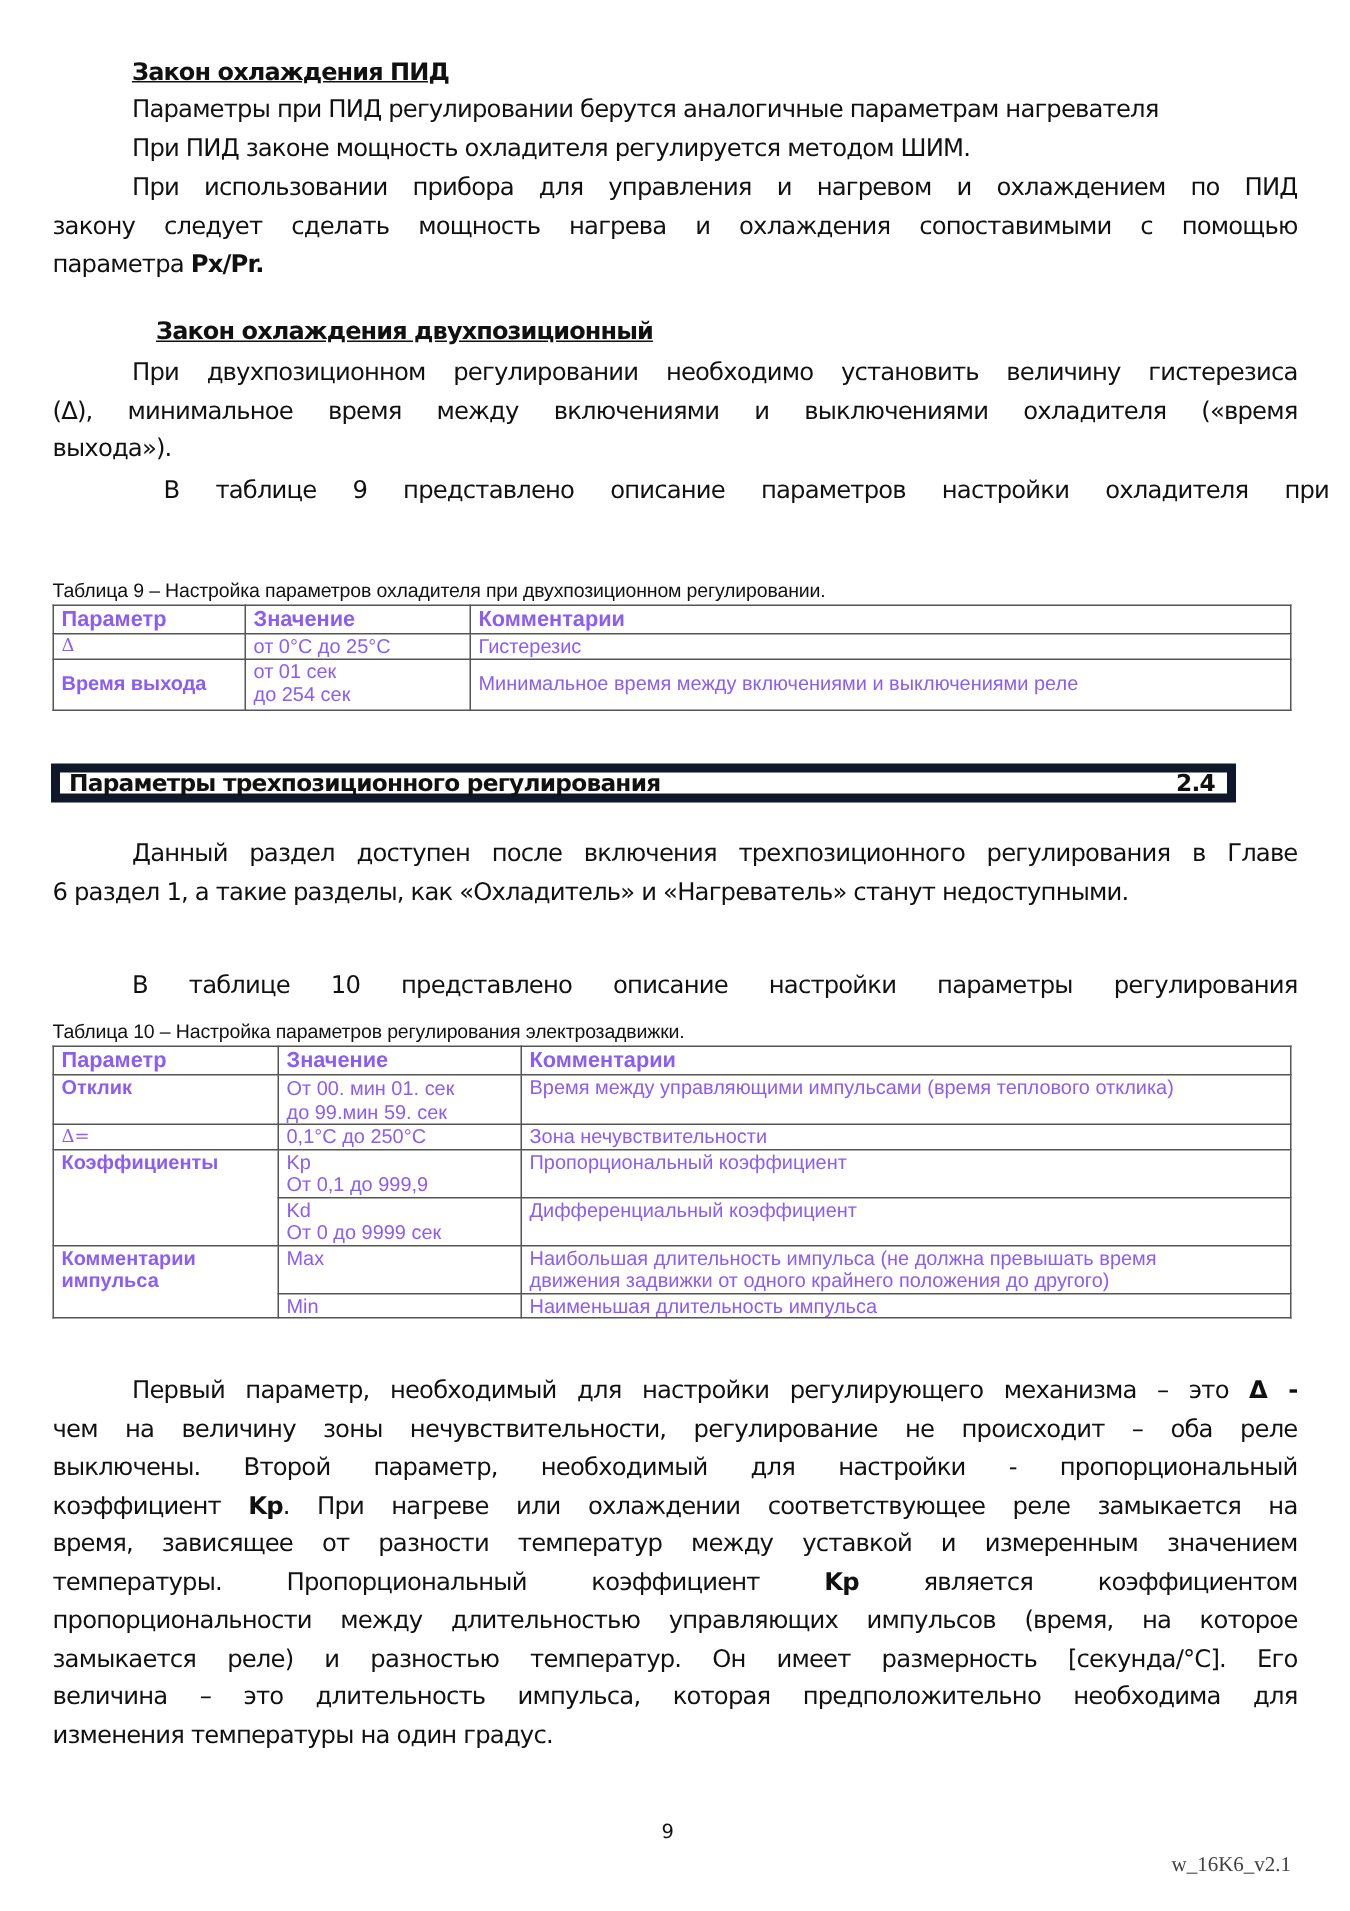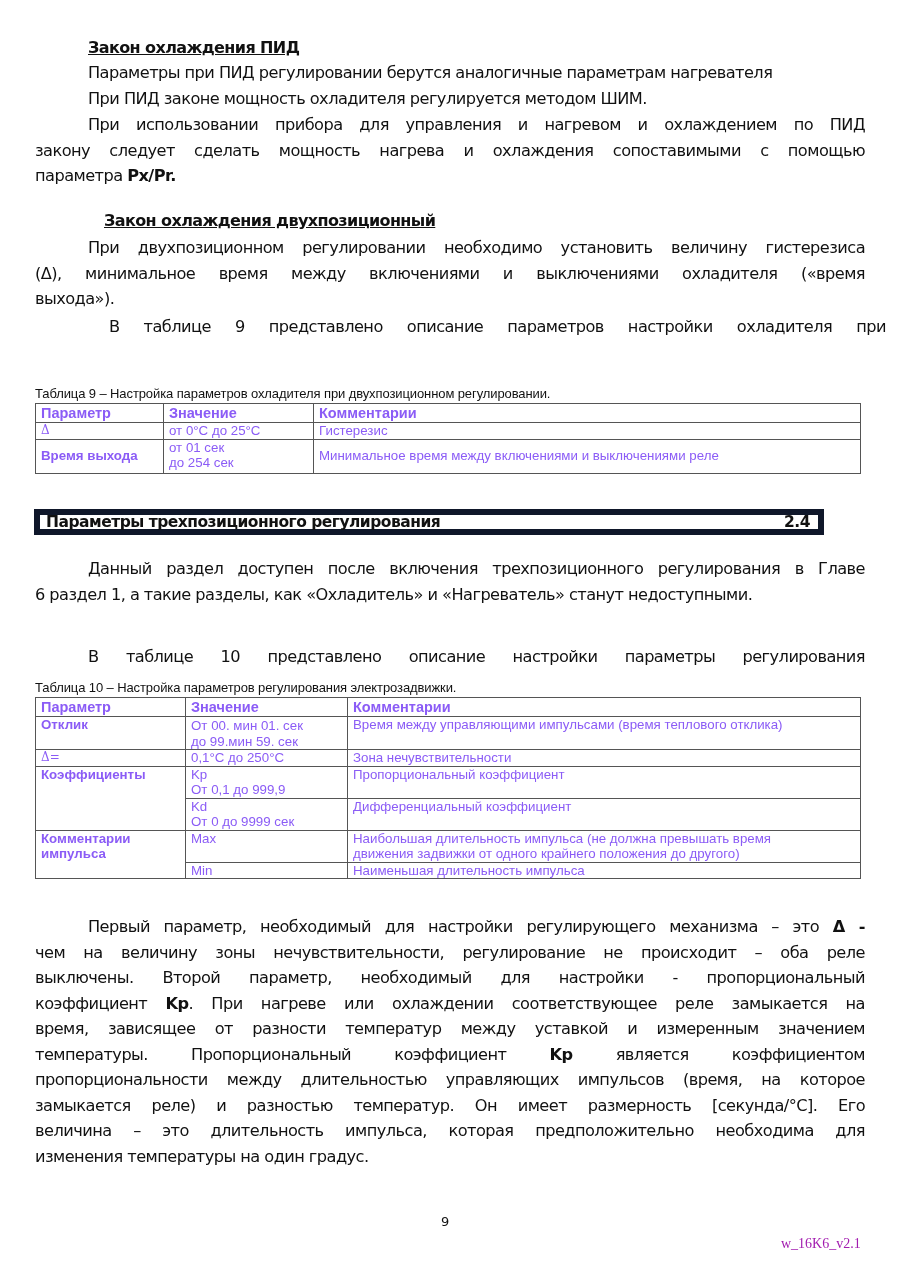"w_16K6_v2.1" .doc-code { color: #a21caf -> #404040 }
